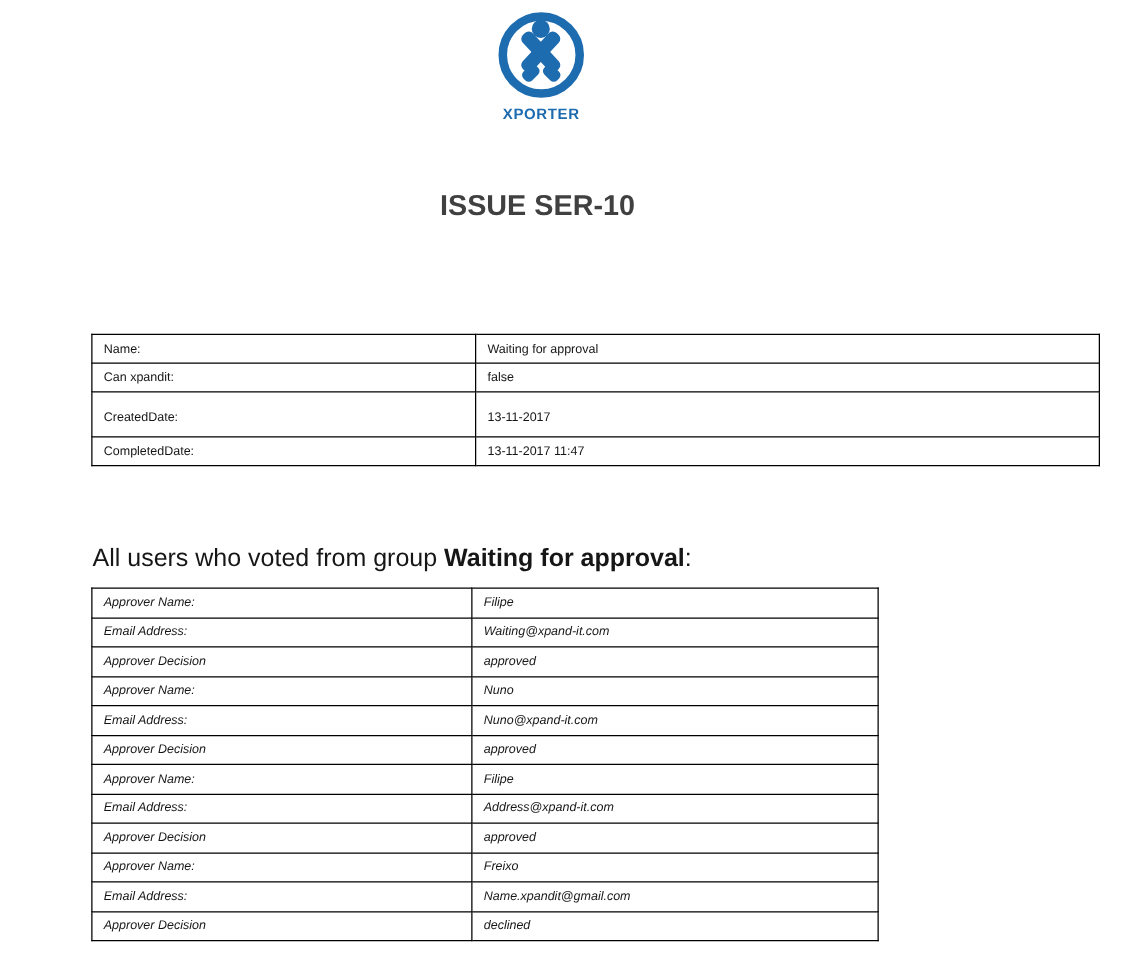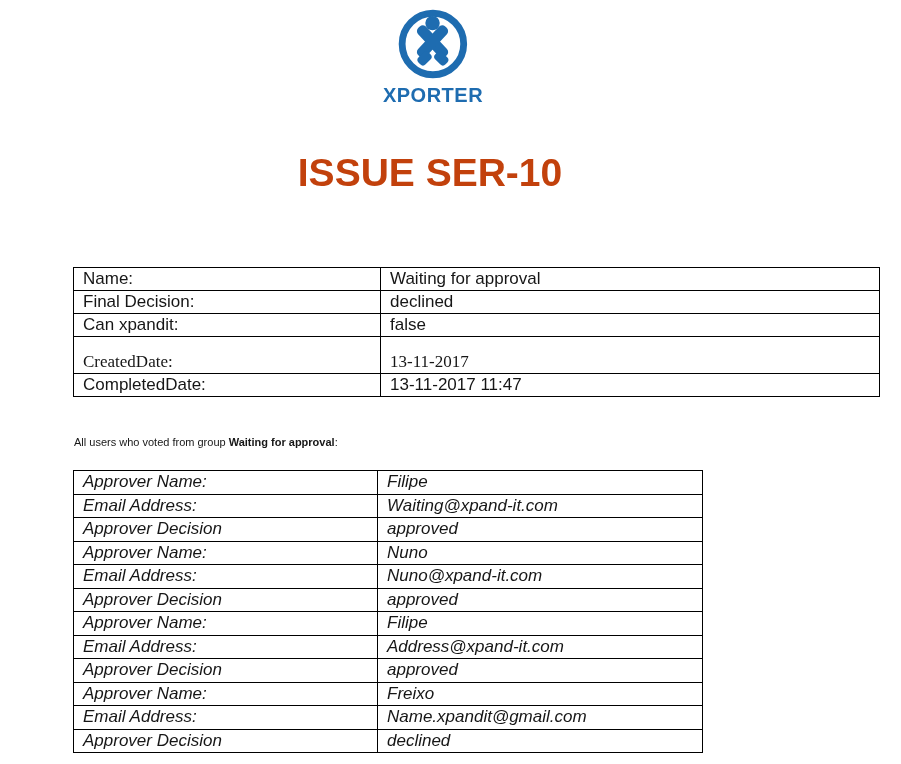"XPORTER" .brand-label { font-size: 20px -> 12px }
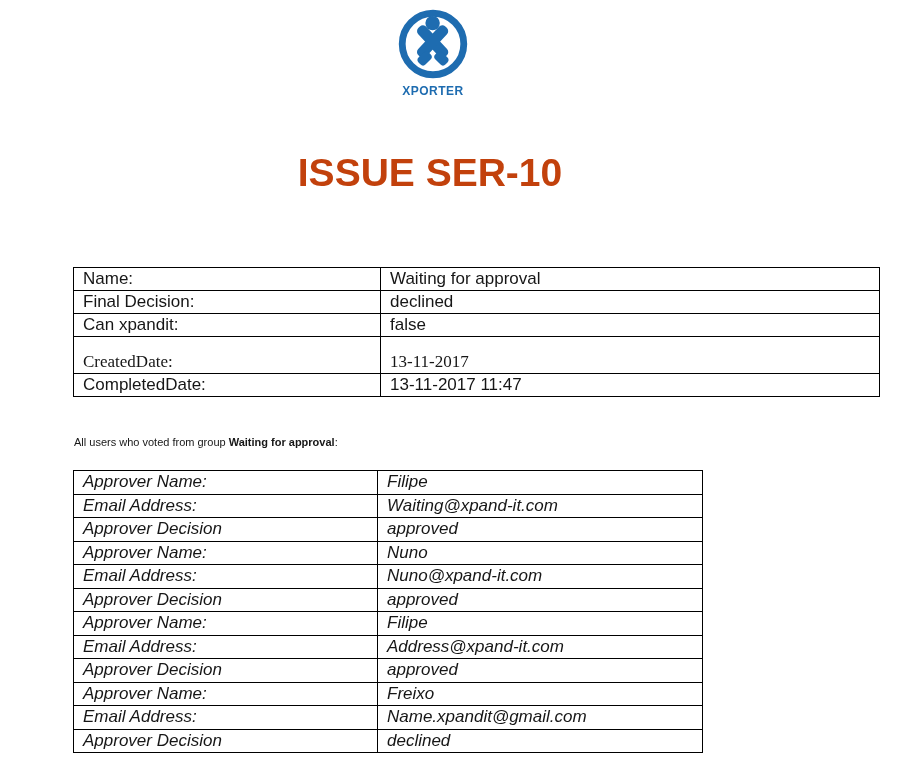"ISSUE SER-10" .page-title { color: #c2410c -> #404040; font-size: 39px -> 23px }
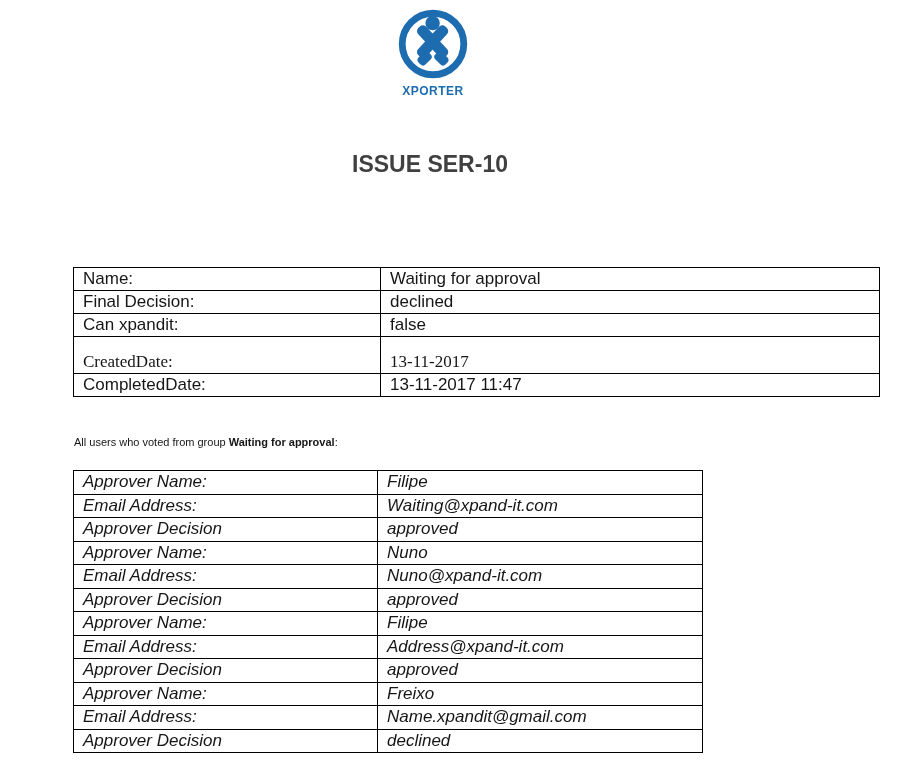"Name:" table { font-size: 17px -> 10px }
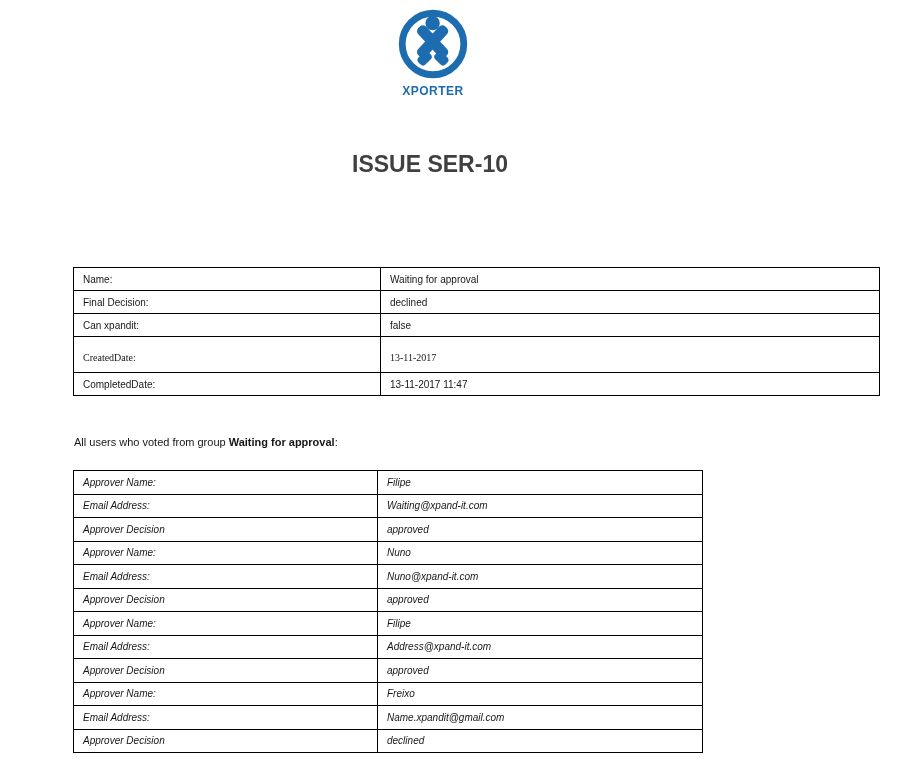"Final Decision:" tr { html: <tr> <td>Final Decision:</td> <td>declined</td> </tr> -> none }
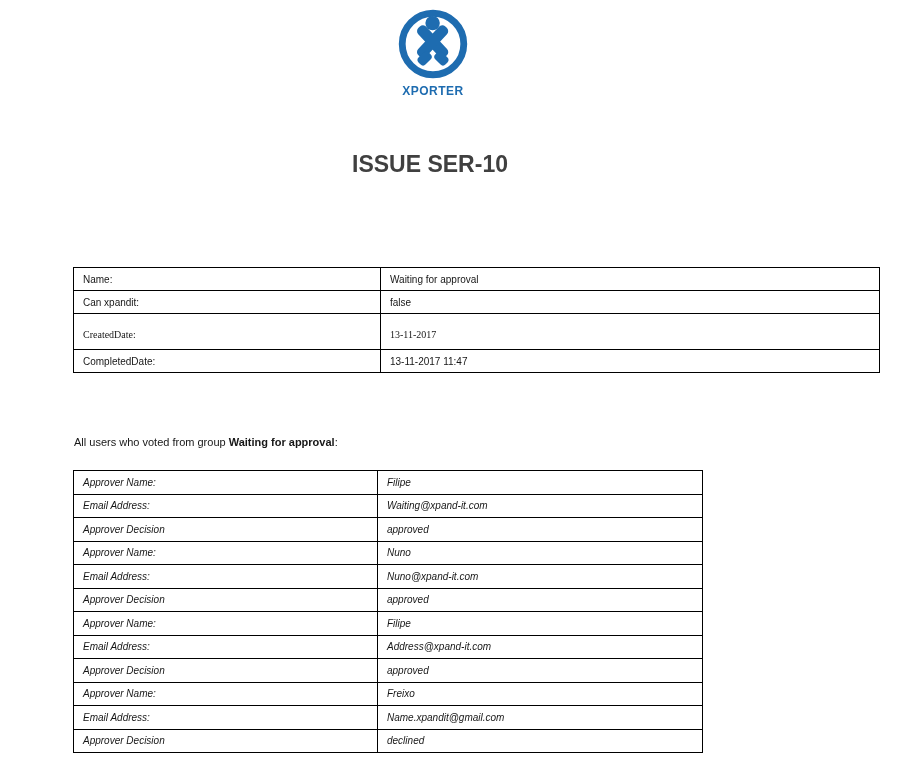"CreatedDate:" #issue-table tr.row-tall td { font-family: Liberation Serif, serif -> none }
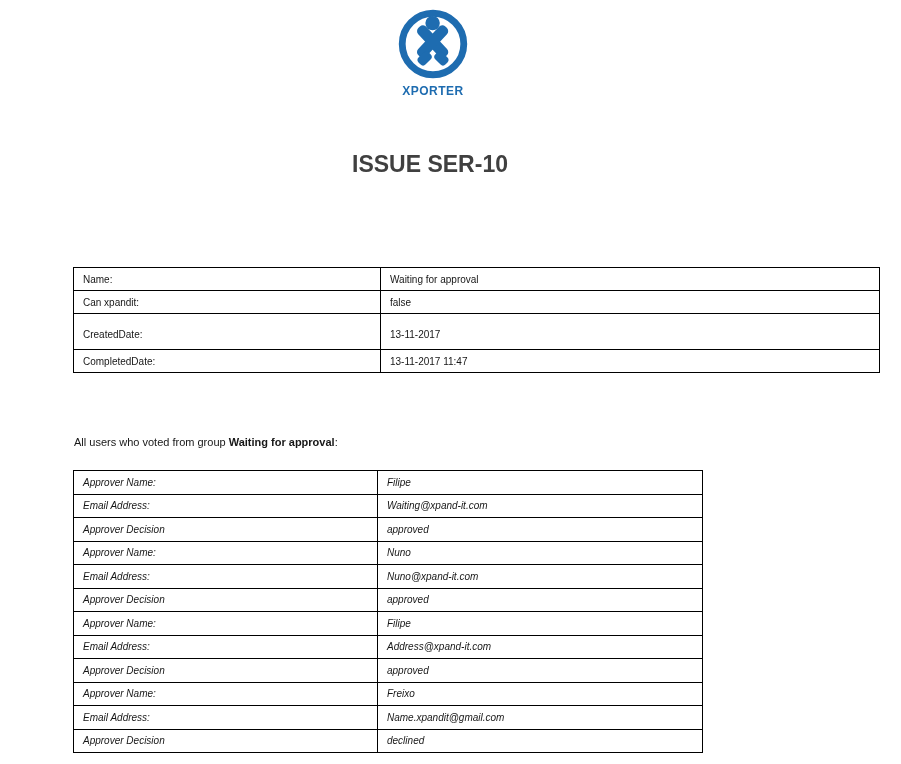"All users who voted from" .voters-intro { font-size: 11px -> 20px }
